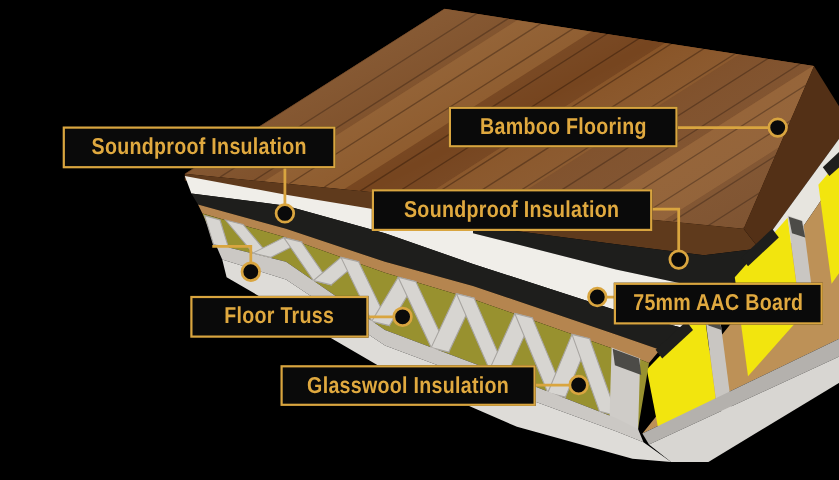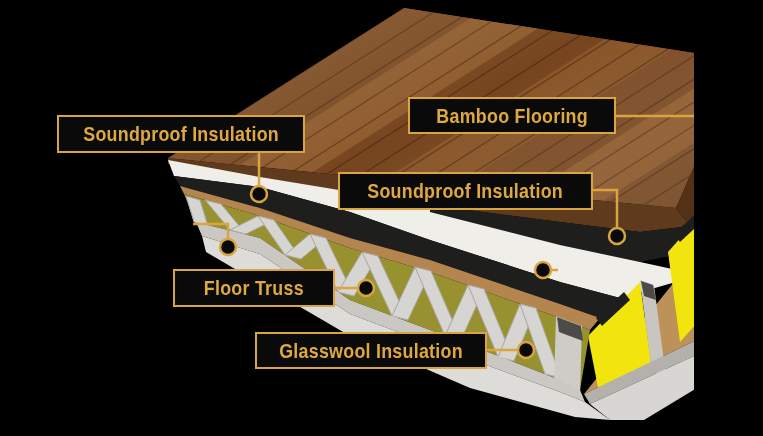"Soundproof Insulation" .stage { width: 694px -> 763px }
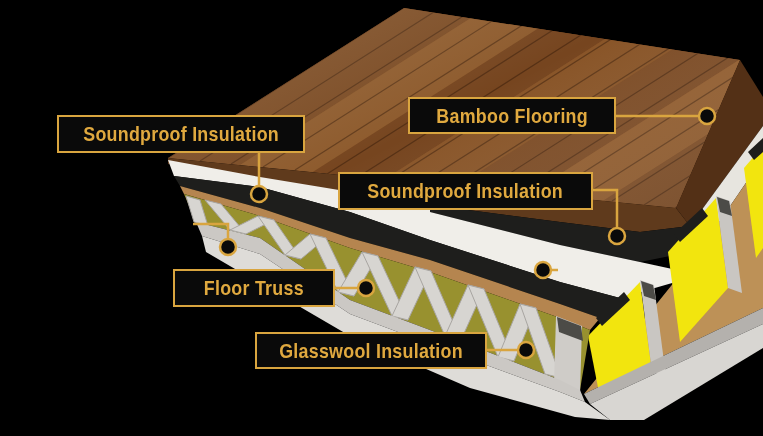"75mm AAC Board" div.lbl { html: none -> <div> <span>75mm AAC Board</span> </div> }
